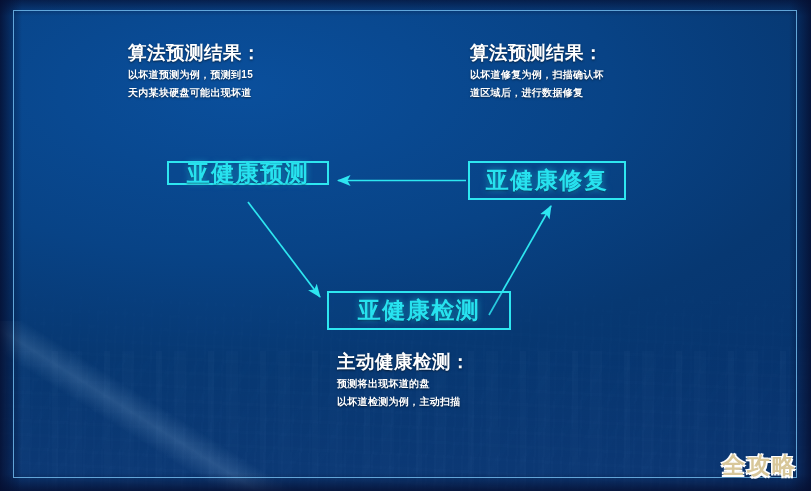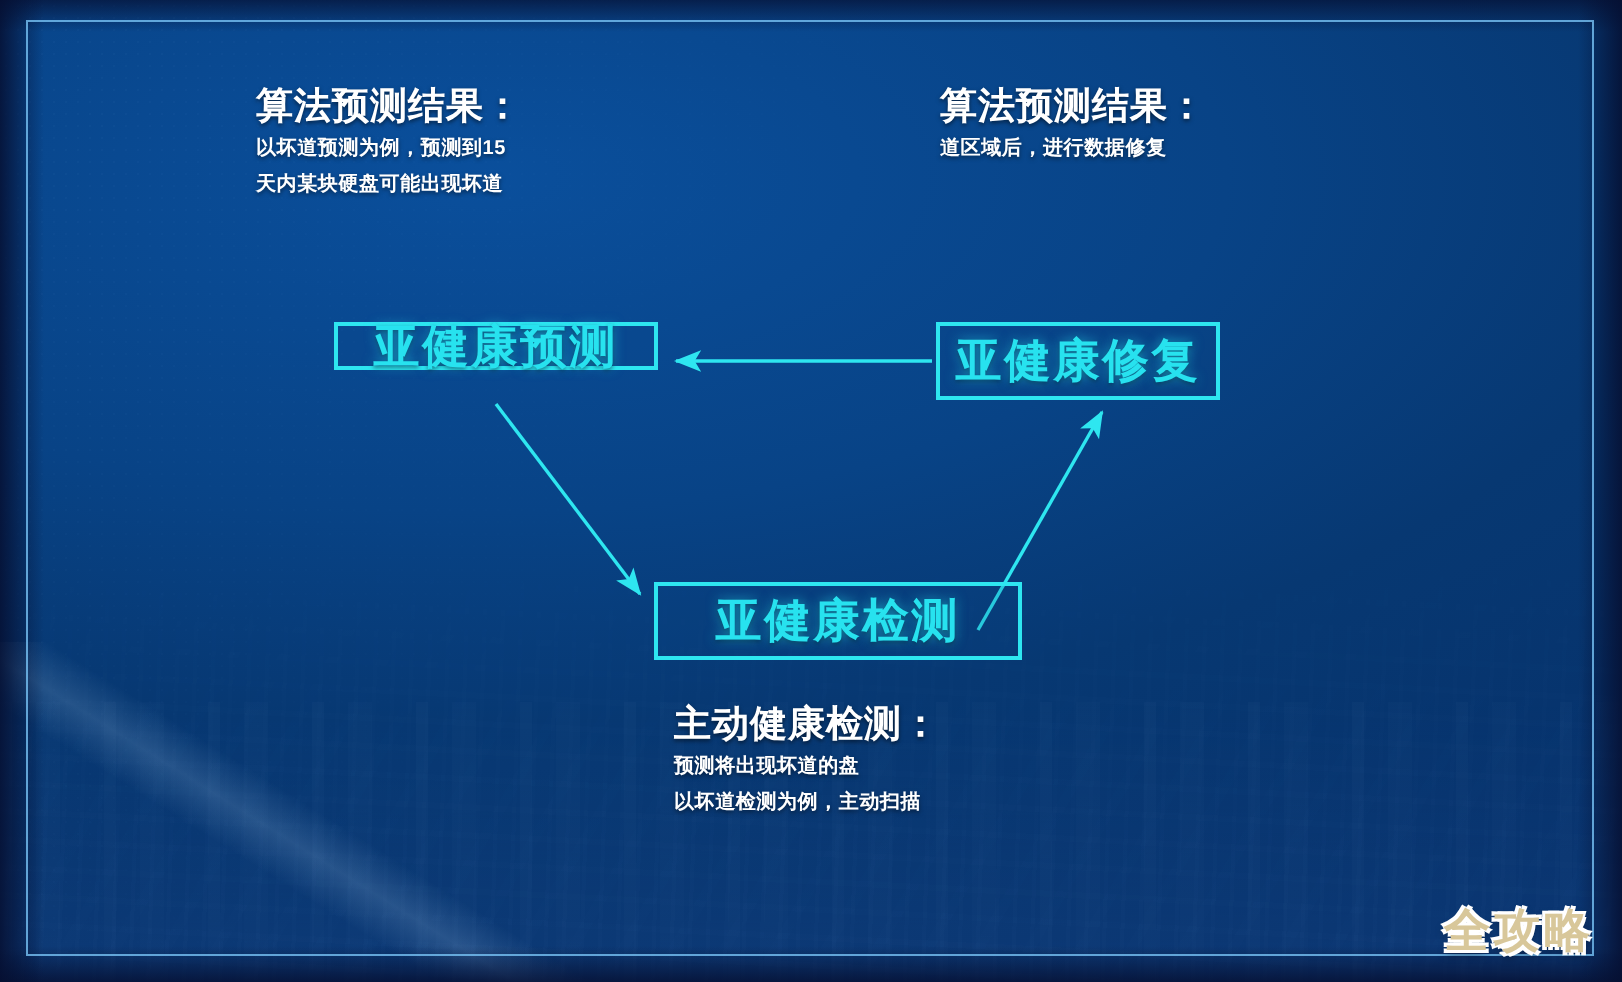"以坏道修复为例，扫描确认坏" div.ln { html: none -> <div>以坏道修复为例，扫描确认坏</div> }
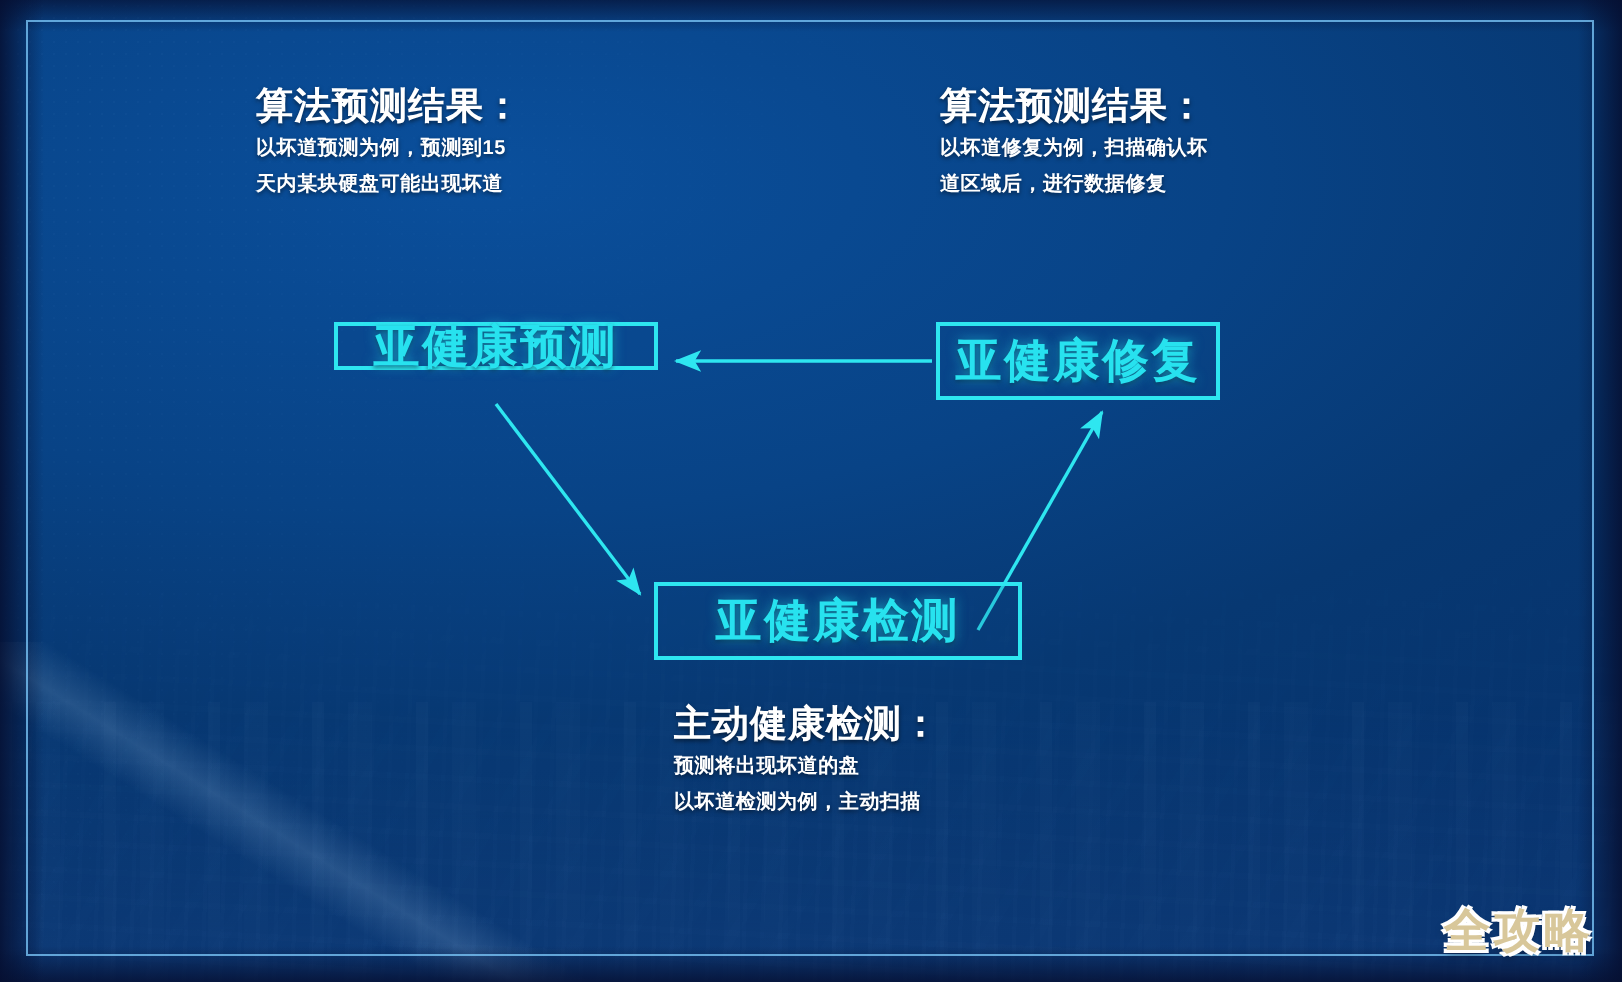"亚健康修复" #node-repair { width: 142px -> 158px }
